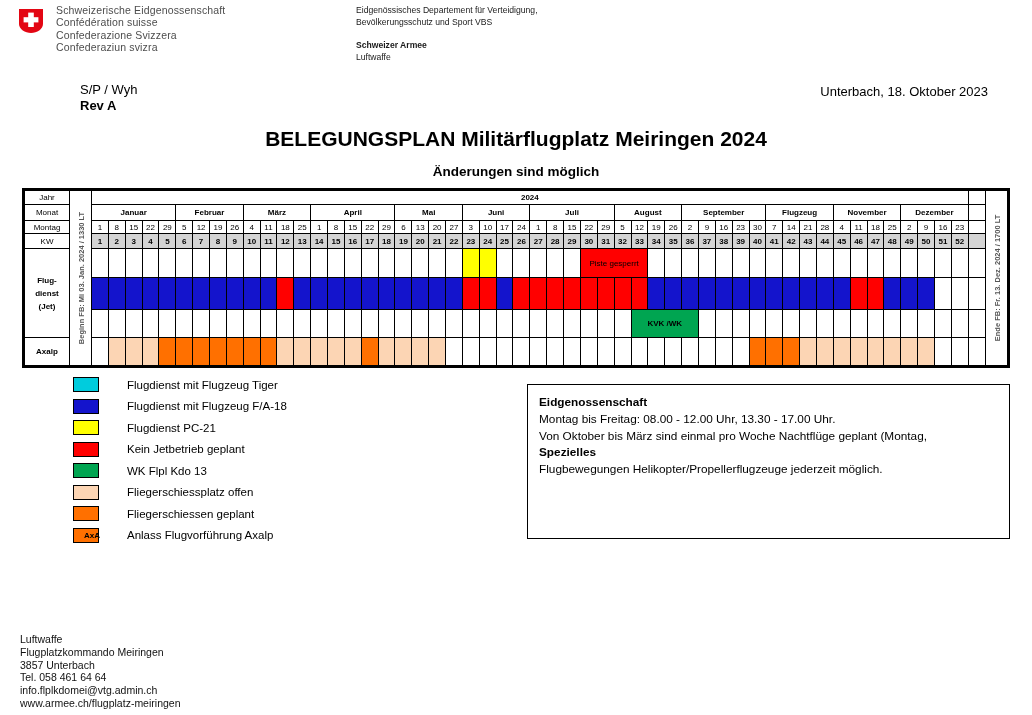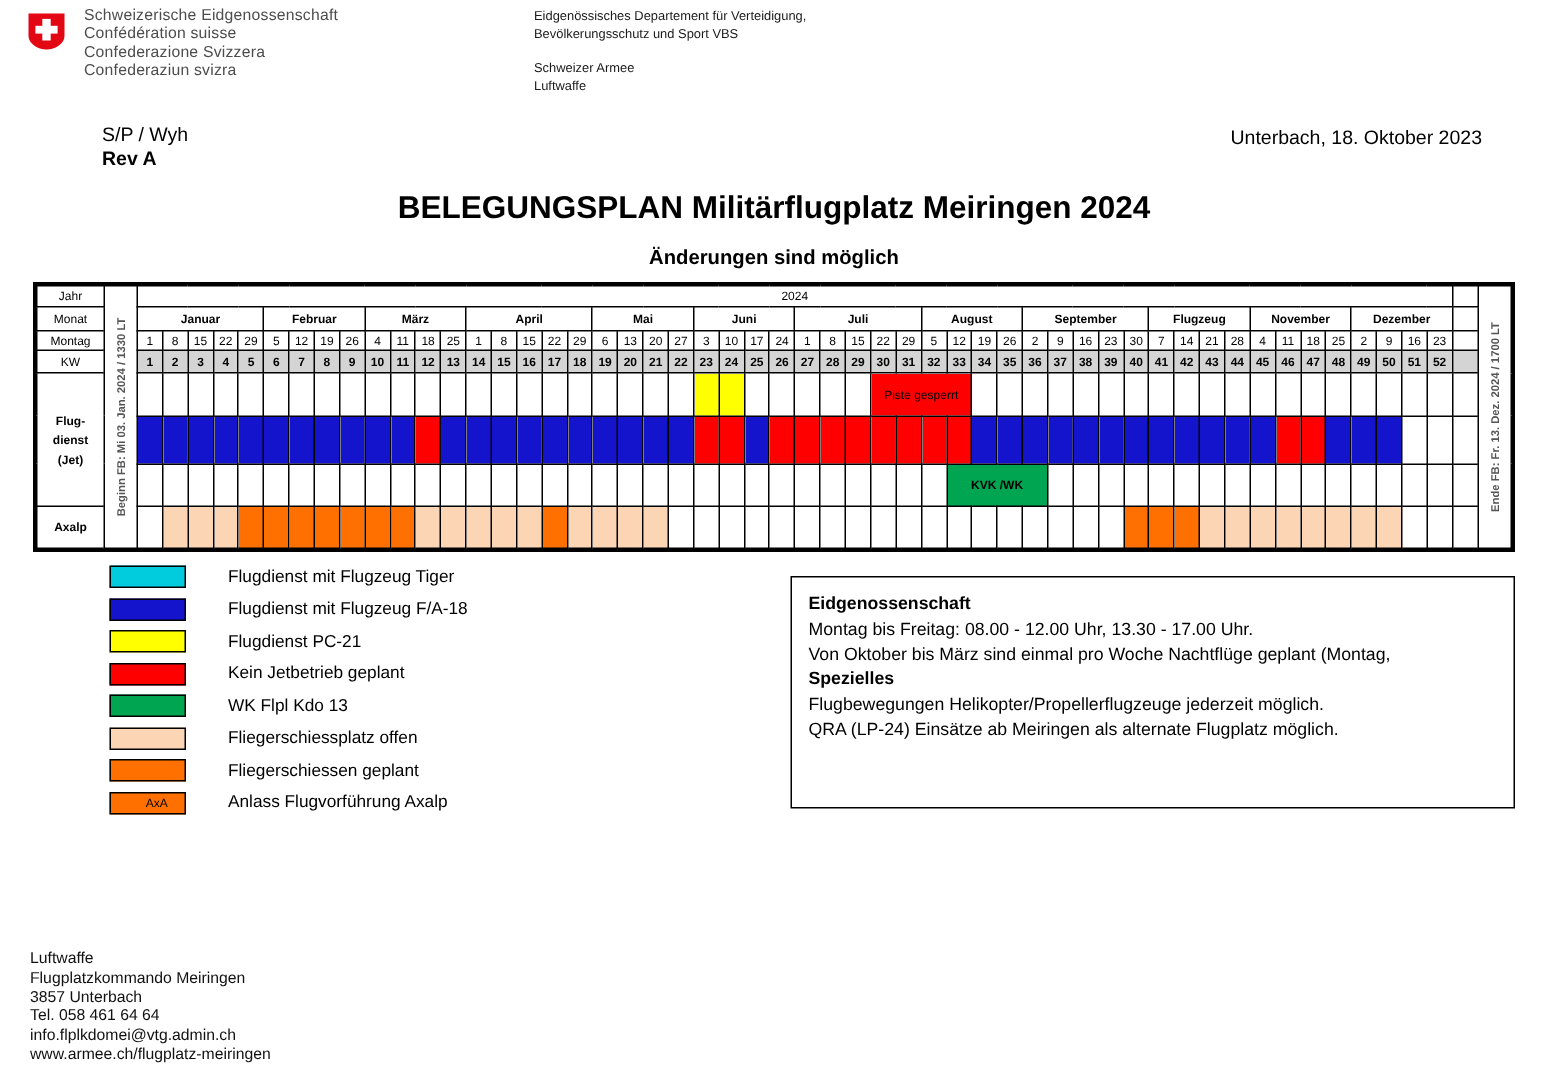"Schweizer Armee" .armee .b { font-weight: normal -> bold }
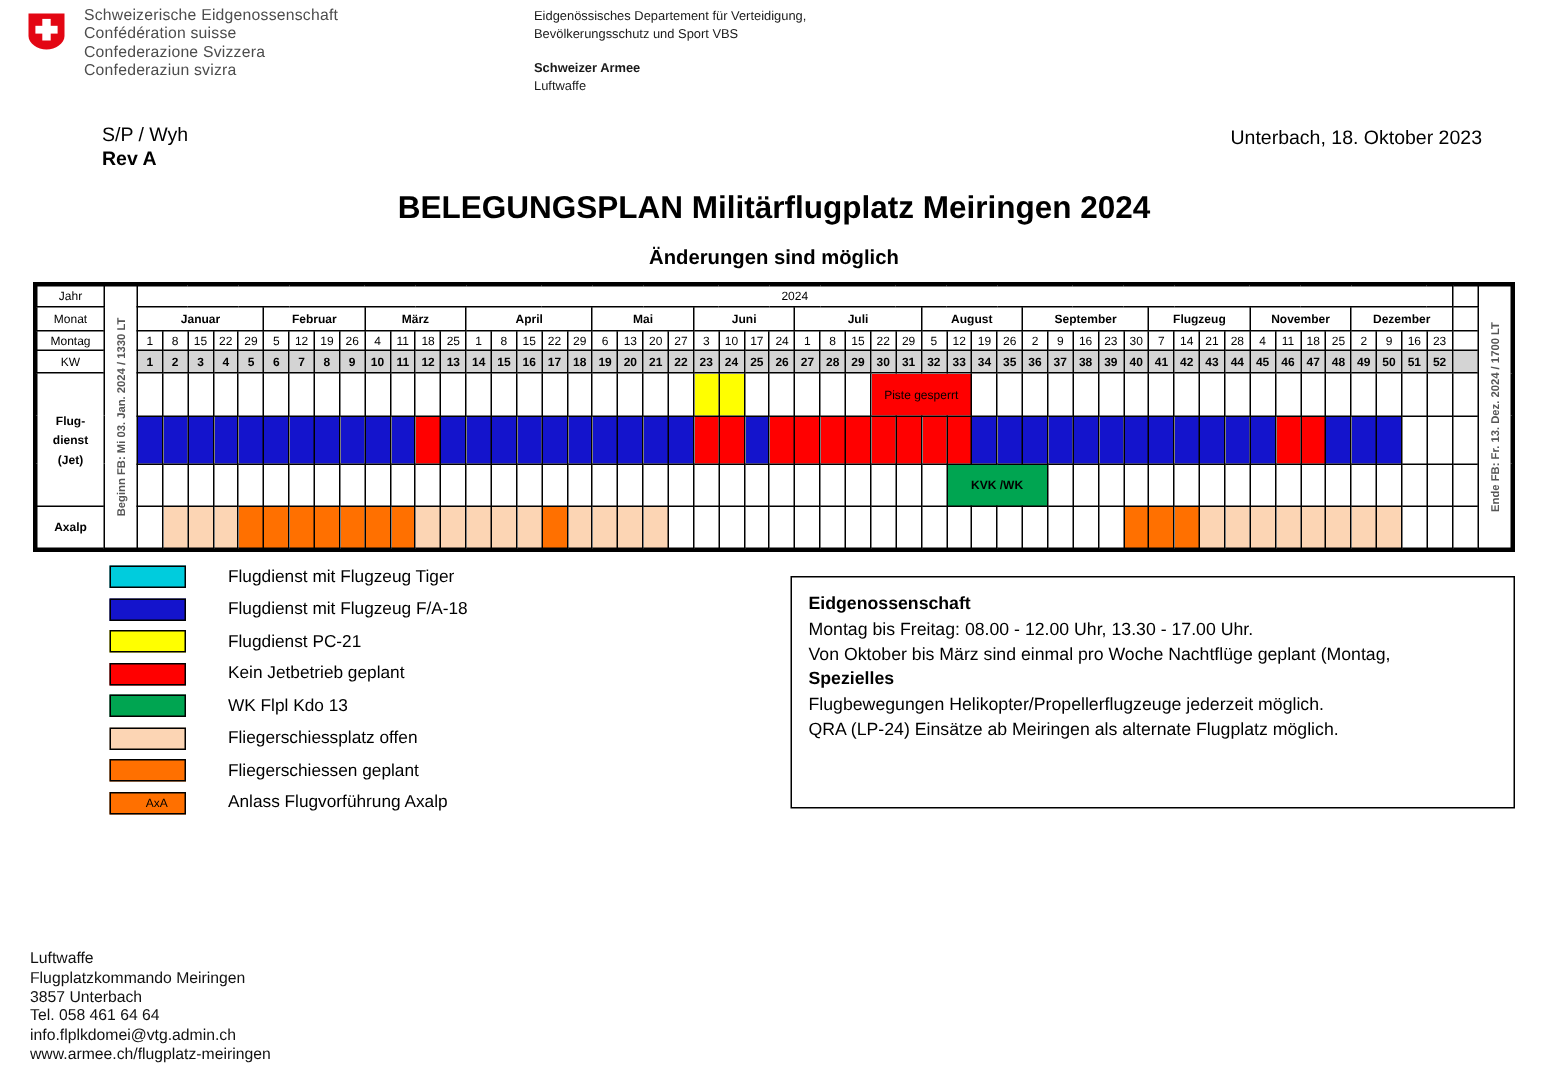"S/P / Wyh" .rev { left: 68px -> 80px }
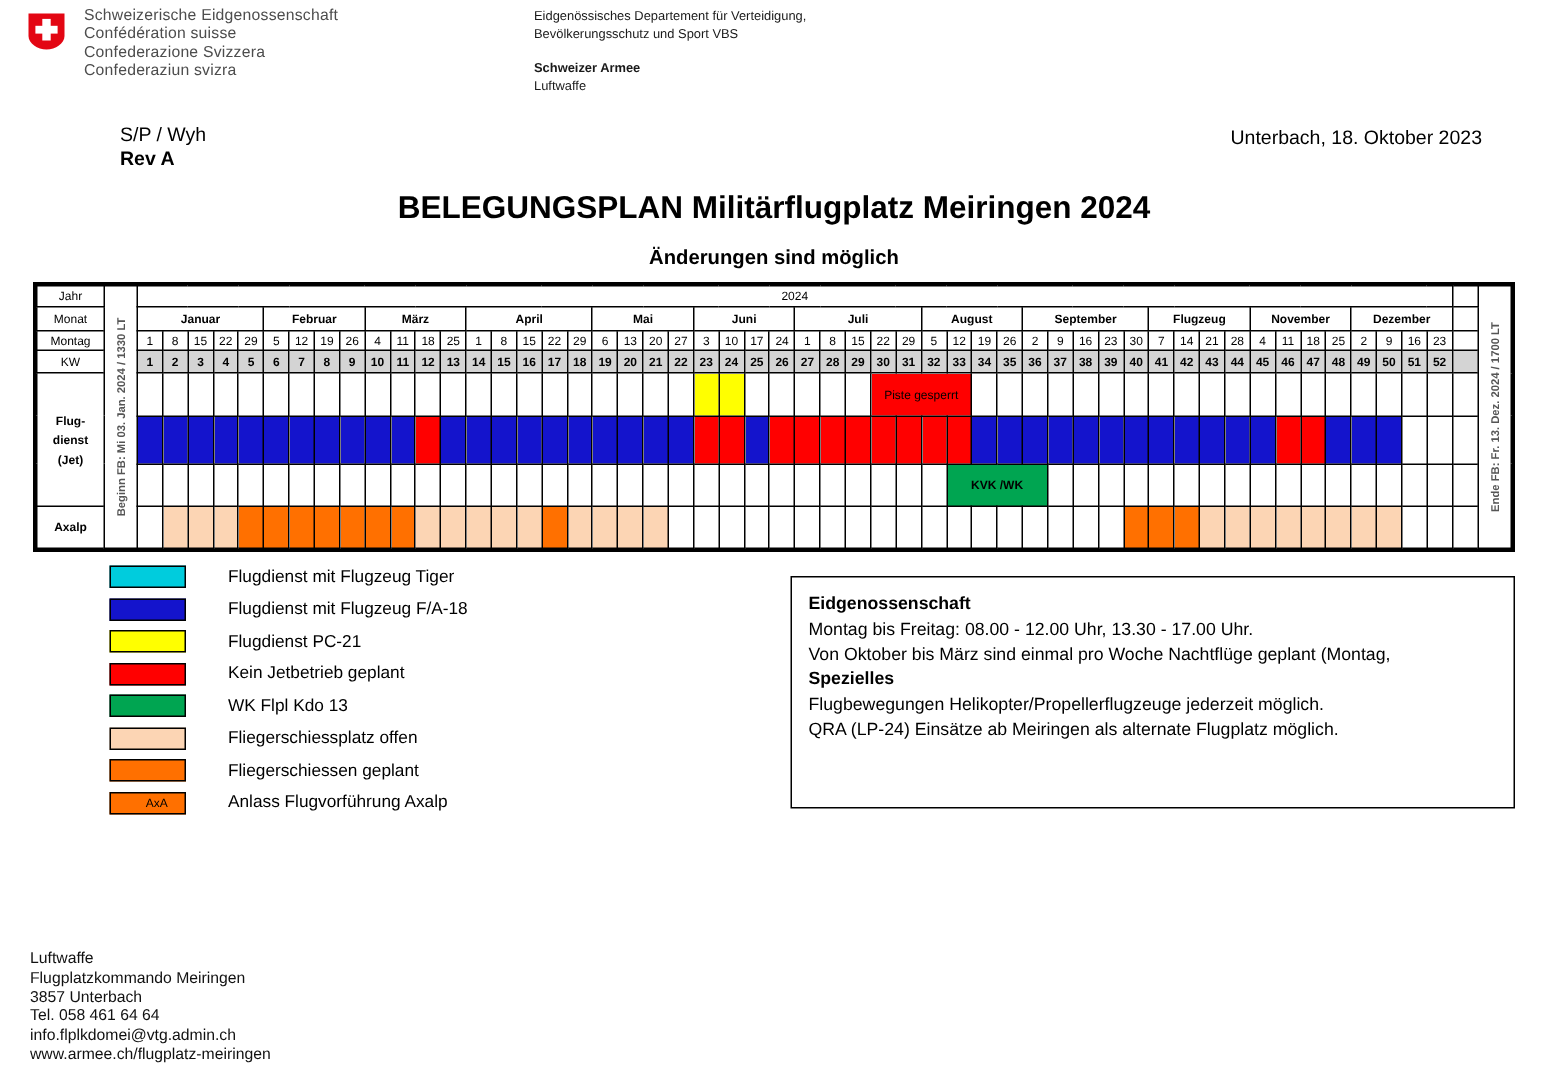"2024" .yr-cell { font-weight: normal -> bold }
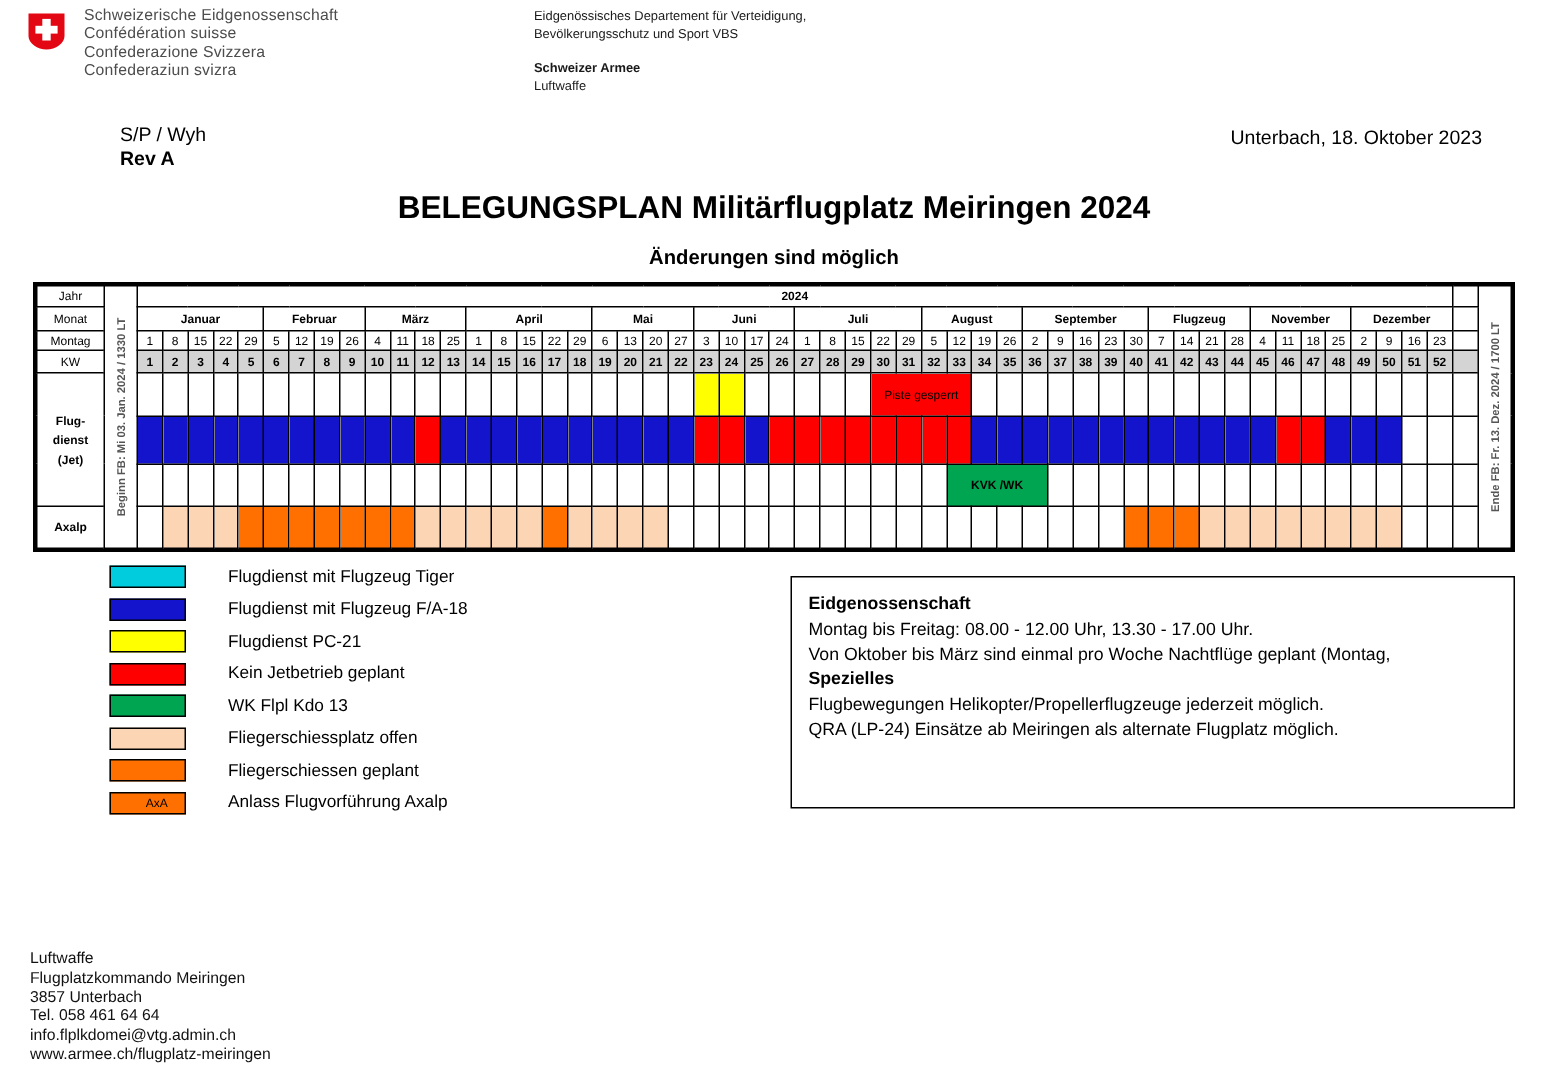"QRA (LP-24) Einsätze ab Meiringen" div.p { html: <div>QRA (LP-24) Einsätze ab Meiringen als alternate Flugplatz möglich.</div> -> none }
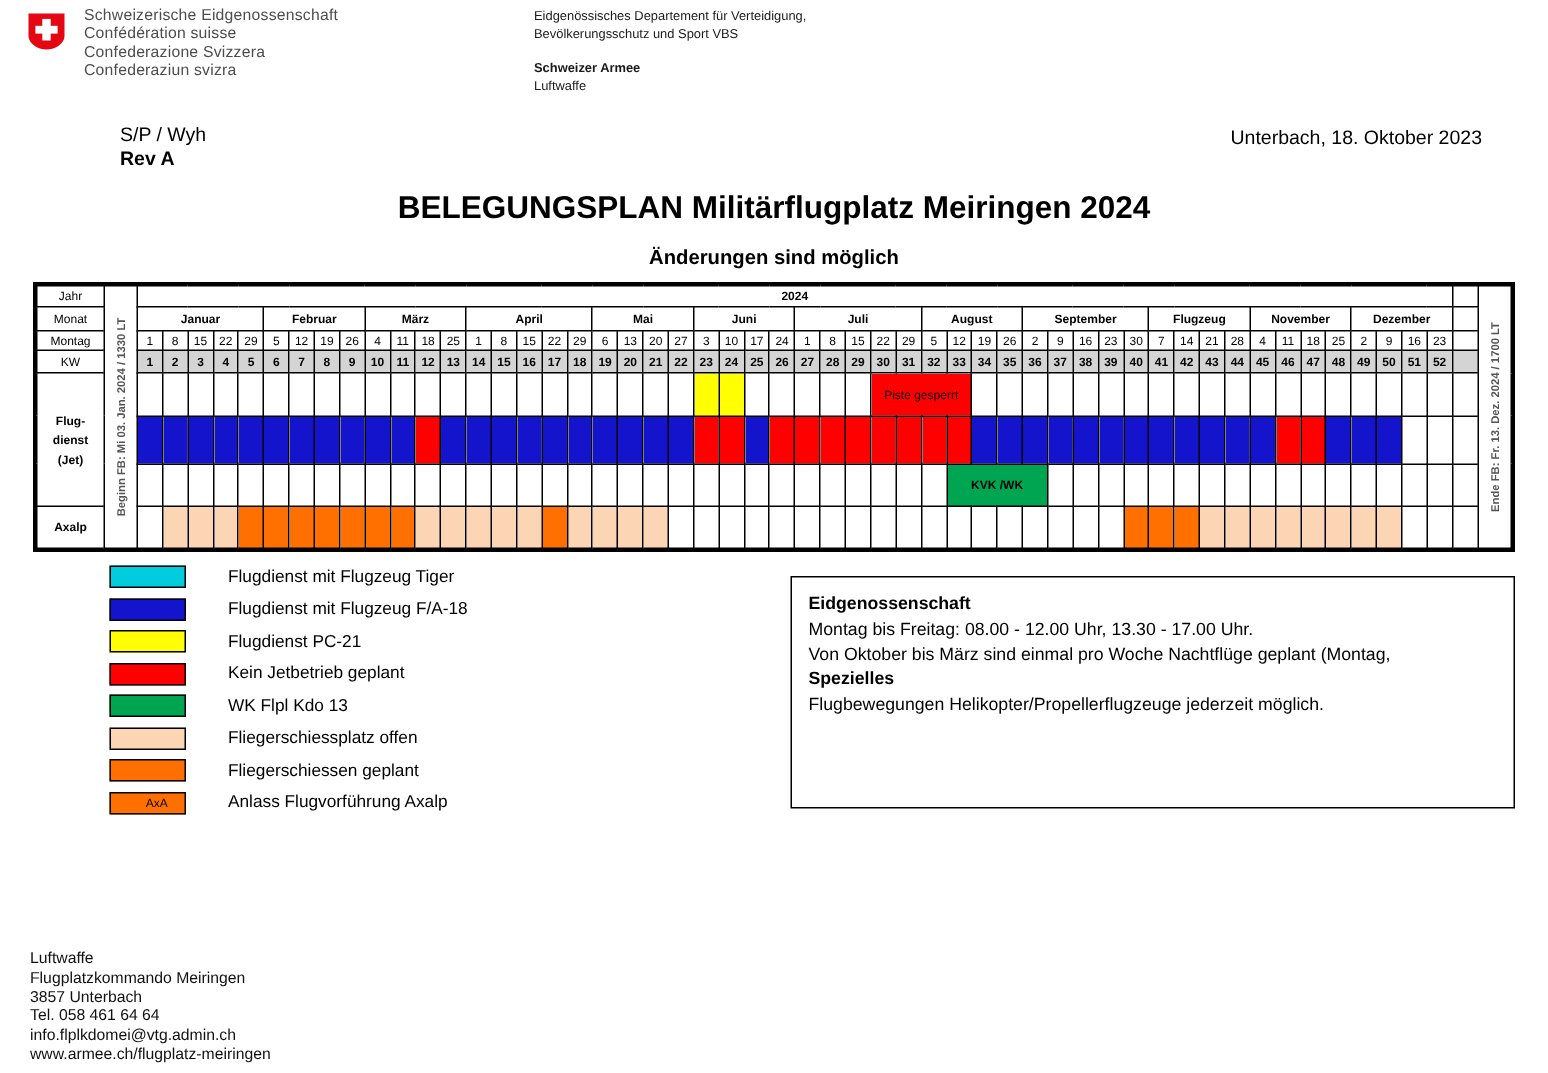"AxA" .swatch { font-weight: normal -> bold; width: 51px -> 26px }
